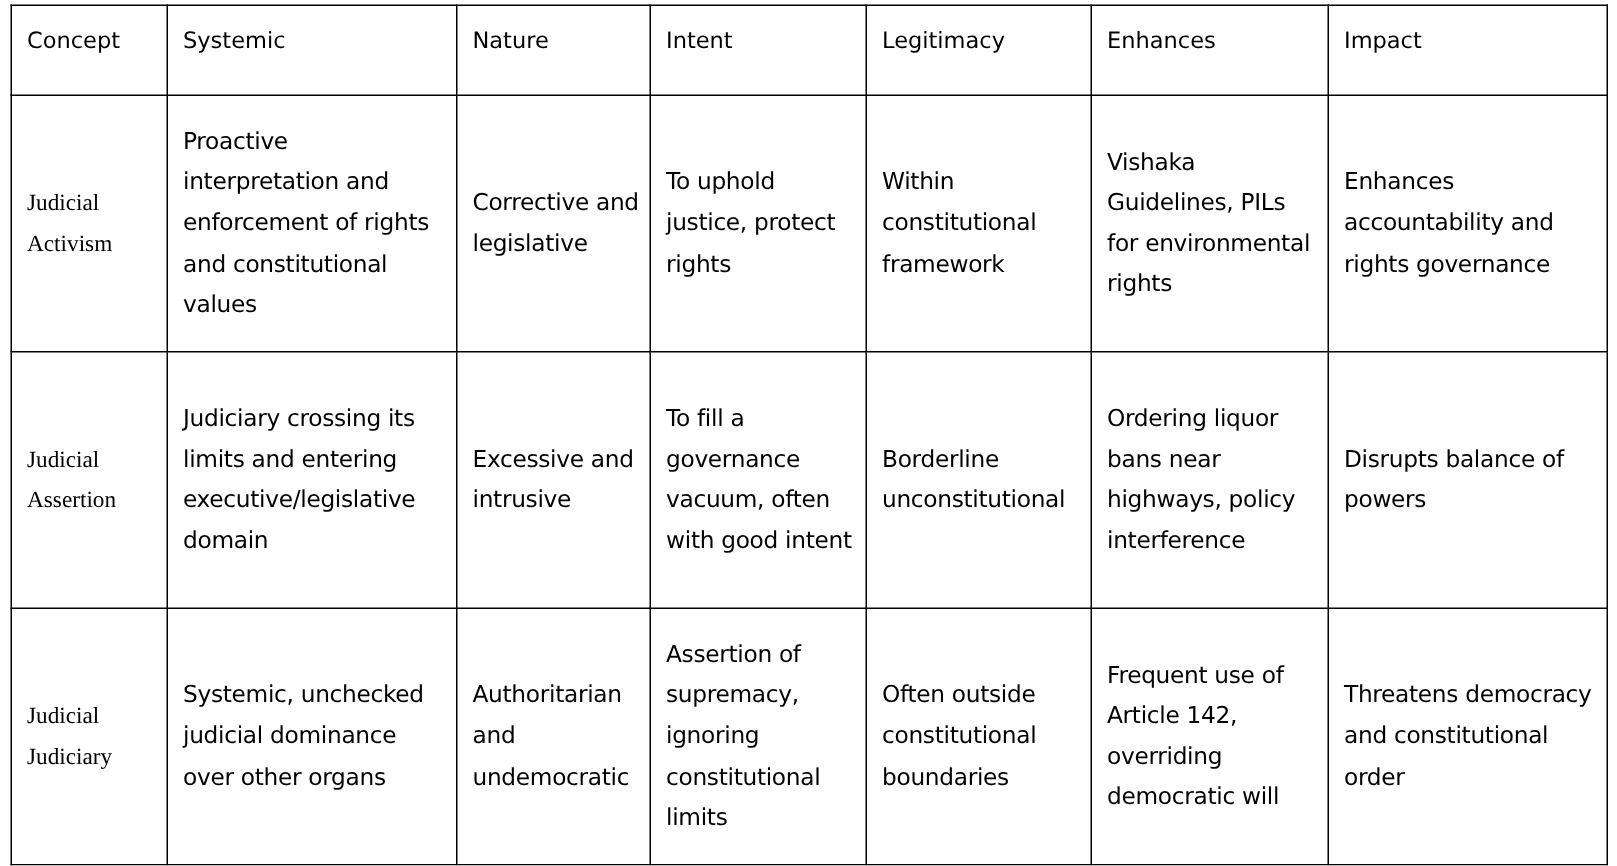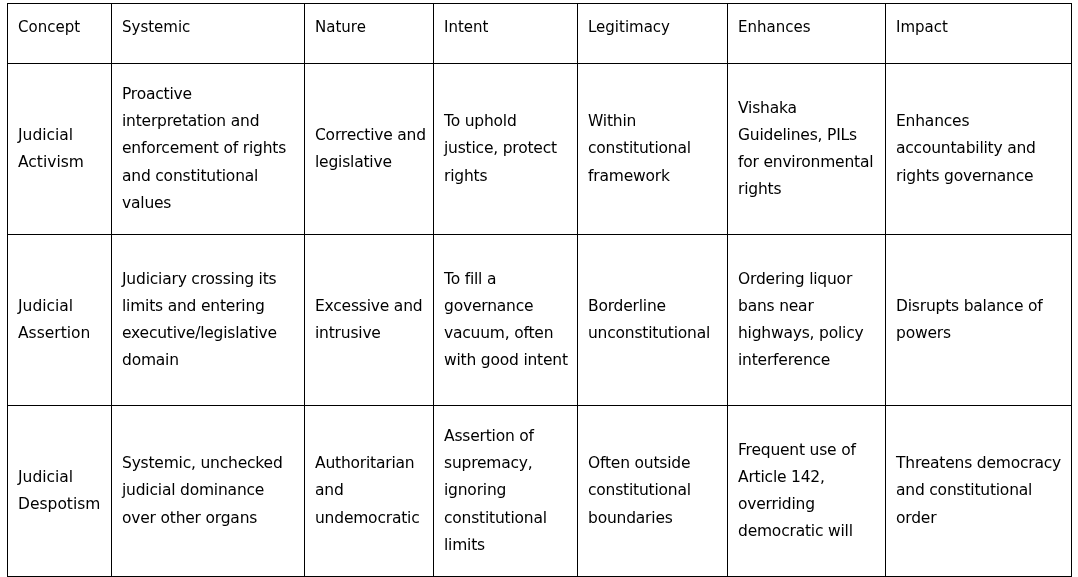"Judicial Activism" td.concept { font-family: none -> Liberation Serif, serif }
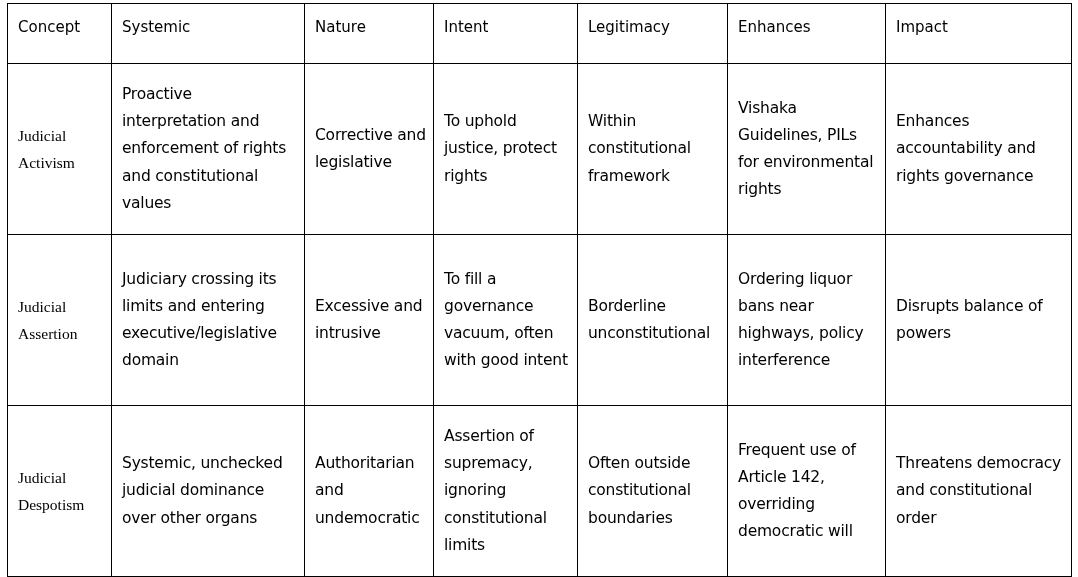"Judicial Despotism" td.concept { text: Despotism -> Judiciary }
